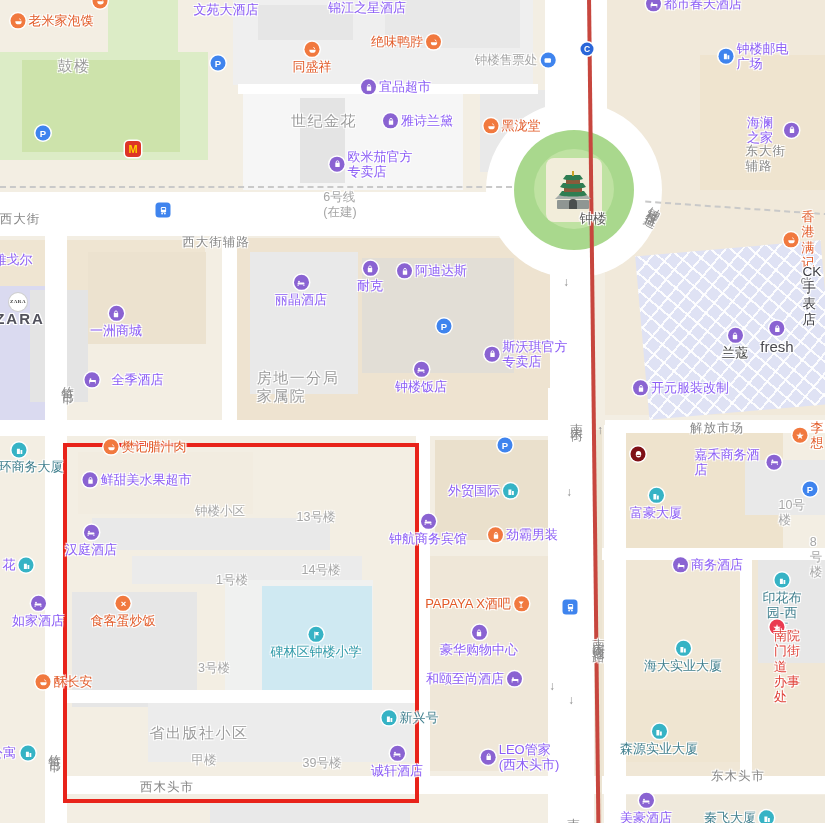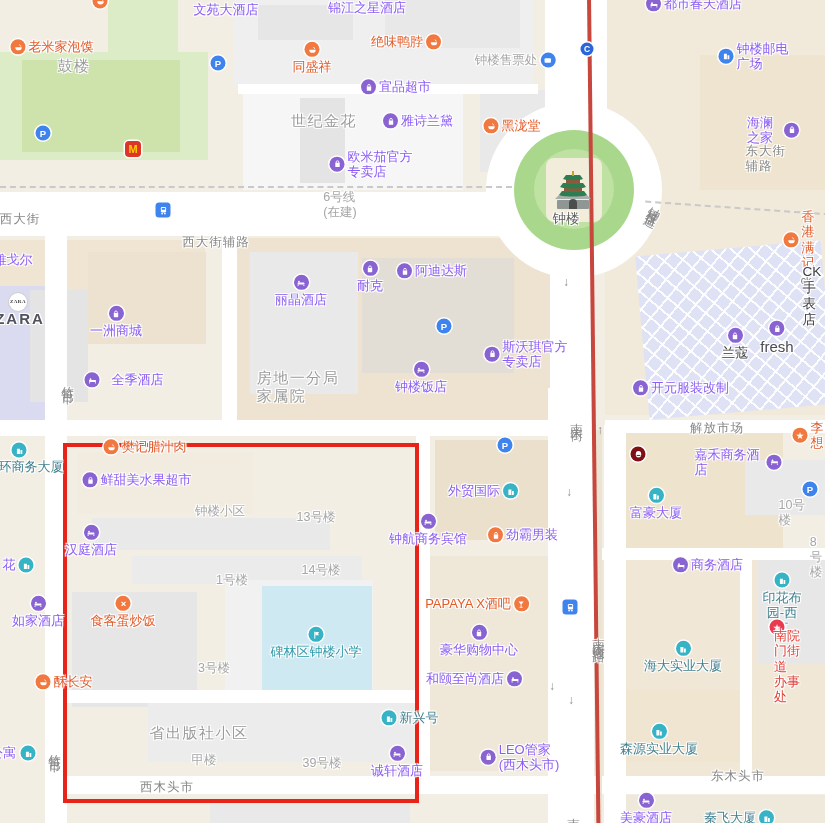"老米家泡馍" div.poi { top: 47px -> 21px }
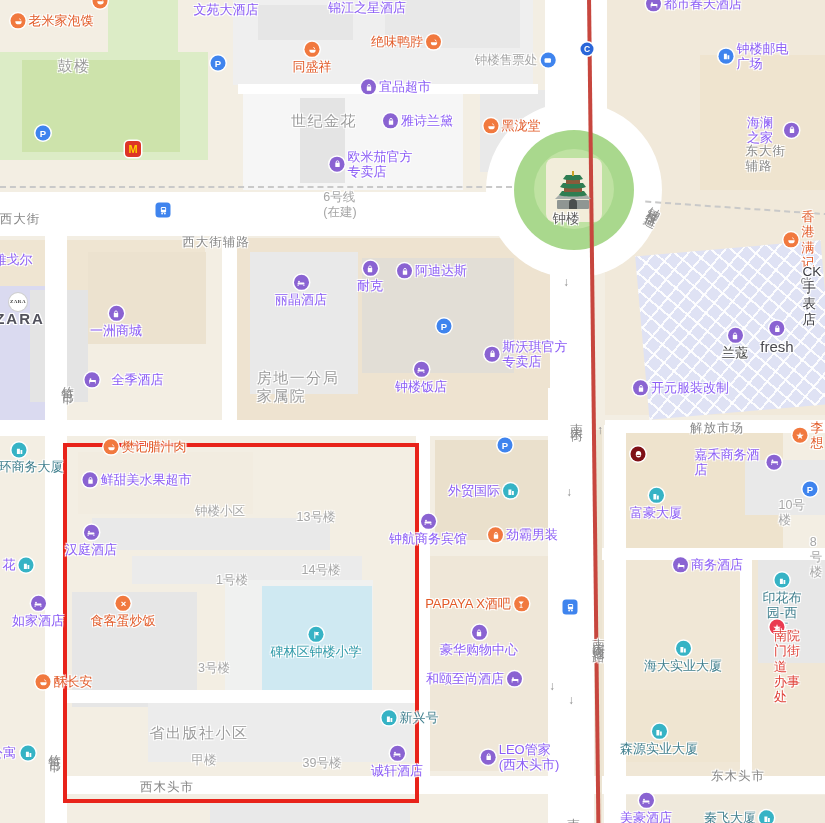"钟楼" div.poi { left: 566px -> 593px }
